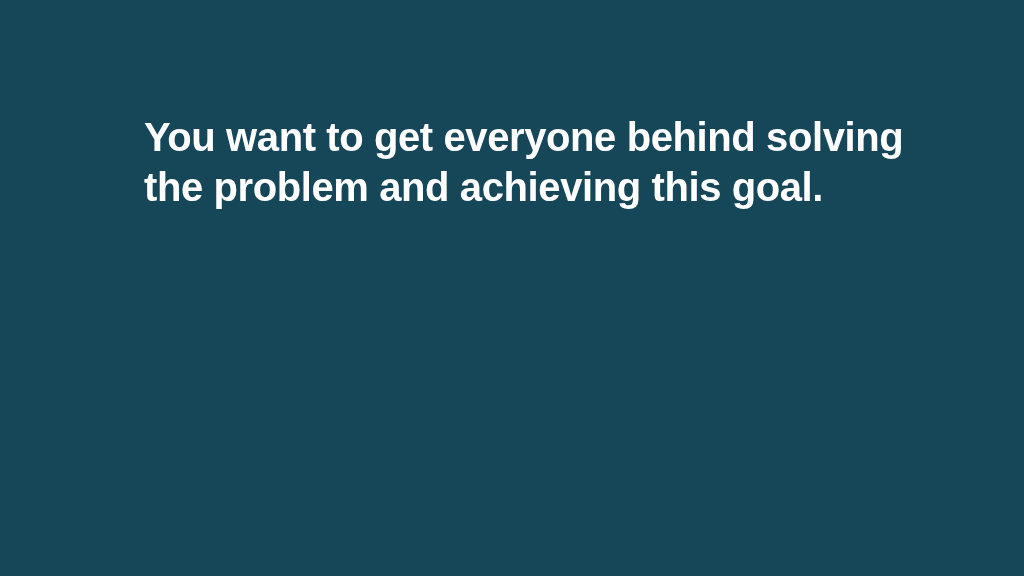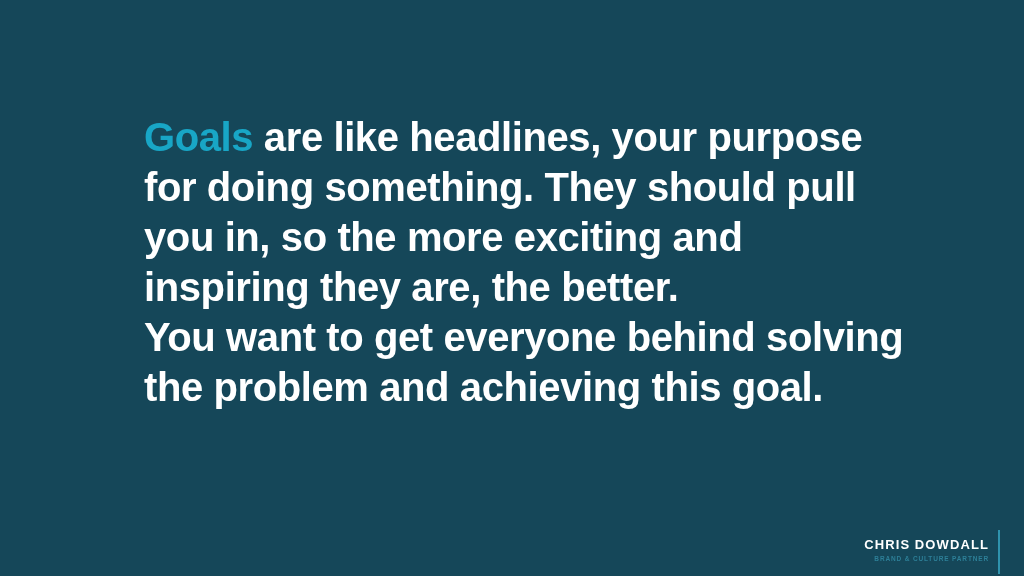"Goals are like headlines, your" p.para { html: <p><span>Goals</span><span> are like headlines, your purpose for doing something. They should pull you in, so the more exciting and inspiring they are, the better.</span></p> -> none }
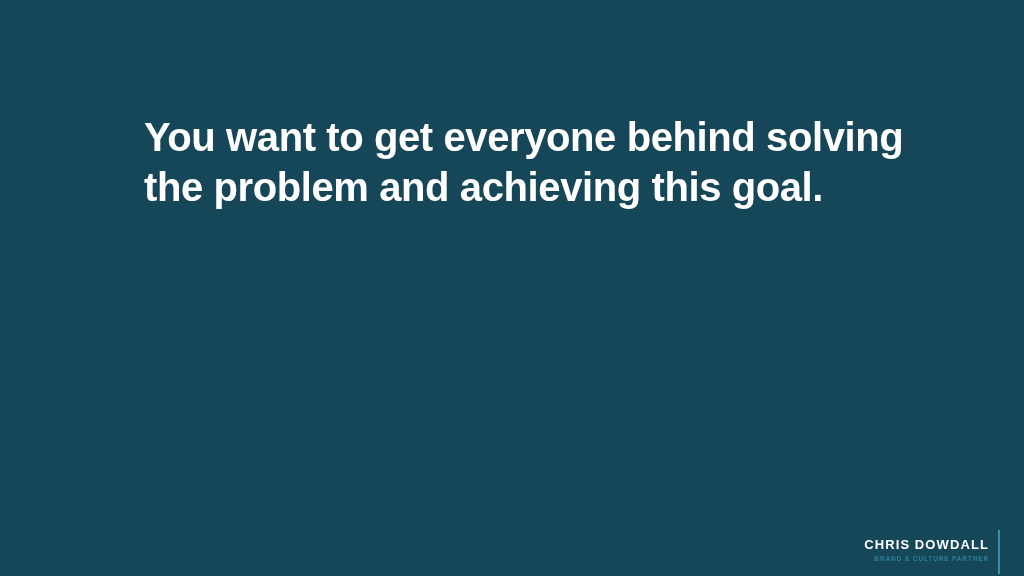"CHRIS DOWDALL" div.logo-lockup { html: <div> <div> <div>CHRIS DOWDALL</div> <div>BRAND &amp; CULTURE PARTNER</div> </div> <div></div> </div> -> none }
